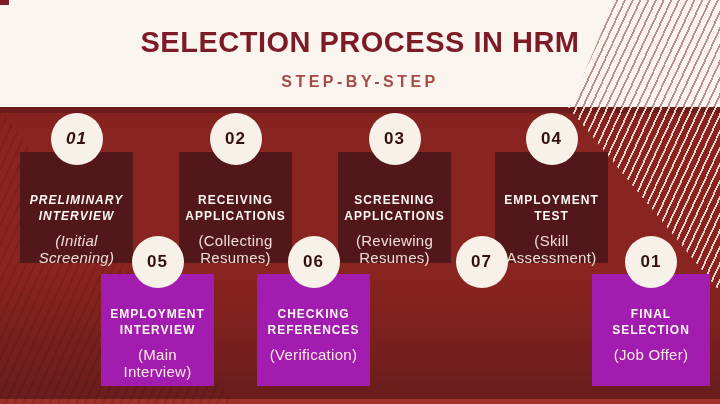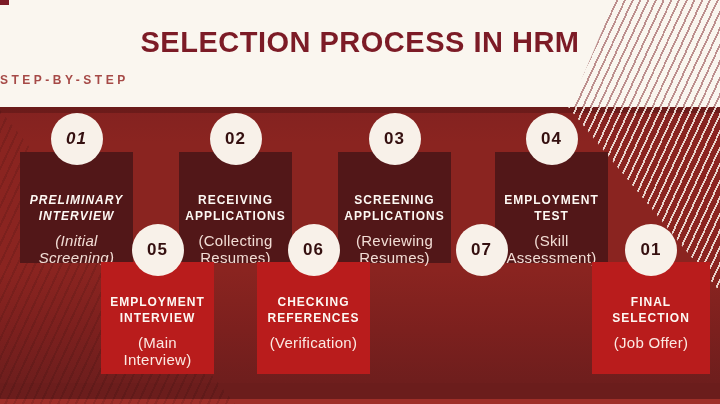"STEP-BY-STEP" .subtitle { font-size: 12px -> 16px; text-align: none -> center }
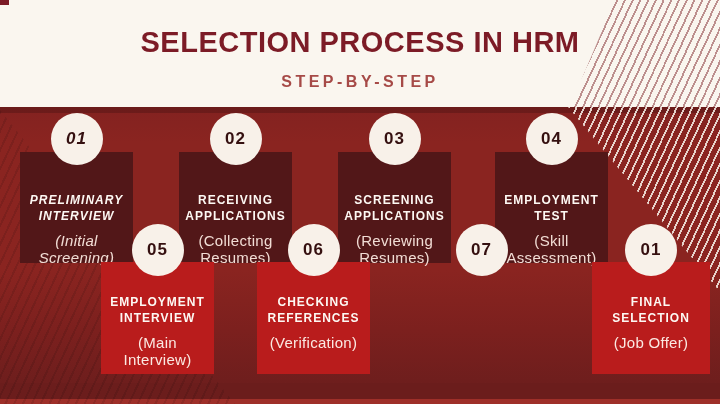"05" .step.bottom { top: 224px -> 236px }
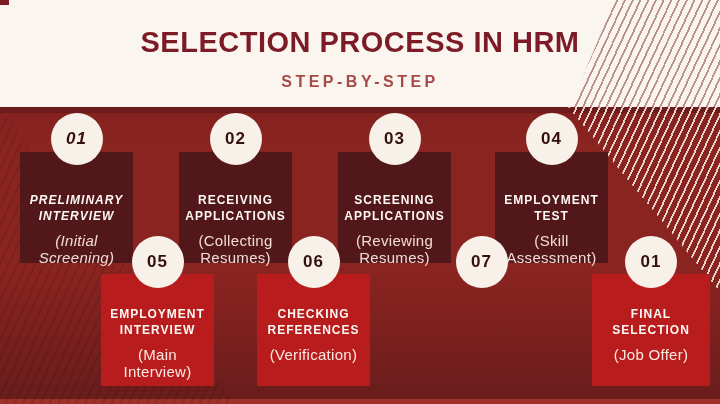"EMPLOYMENT INTERVIEW" .step.bottom .box { background: #b91c1c -> #a21caf }
